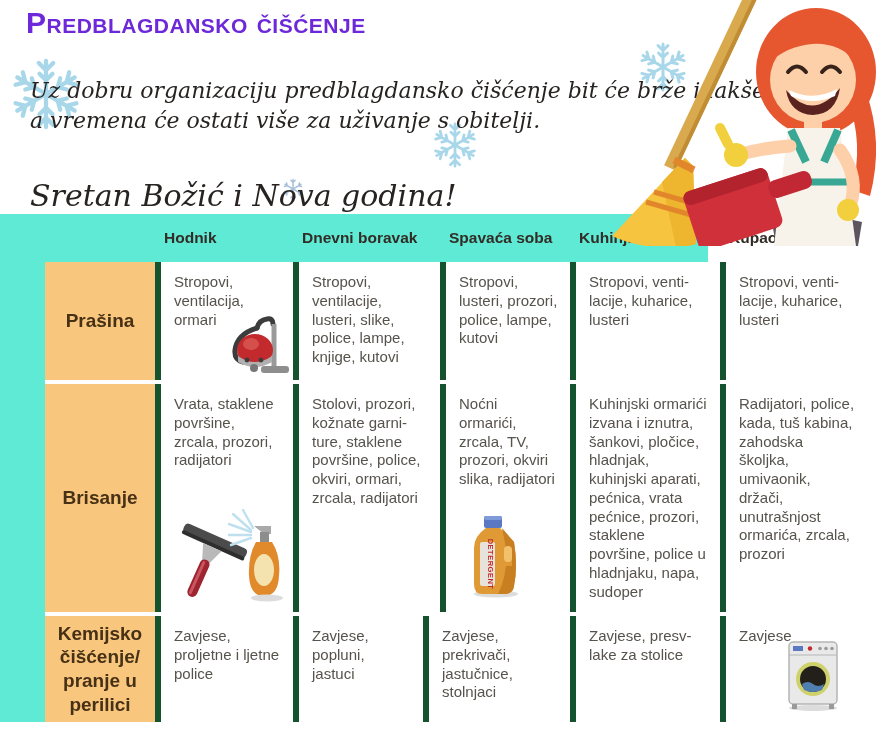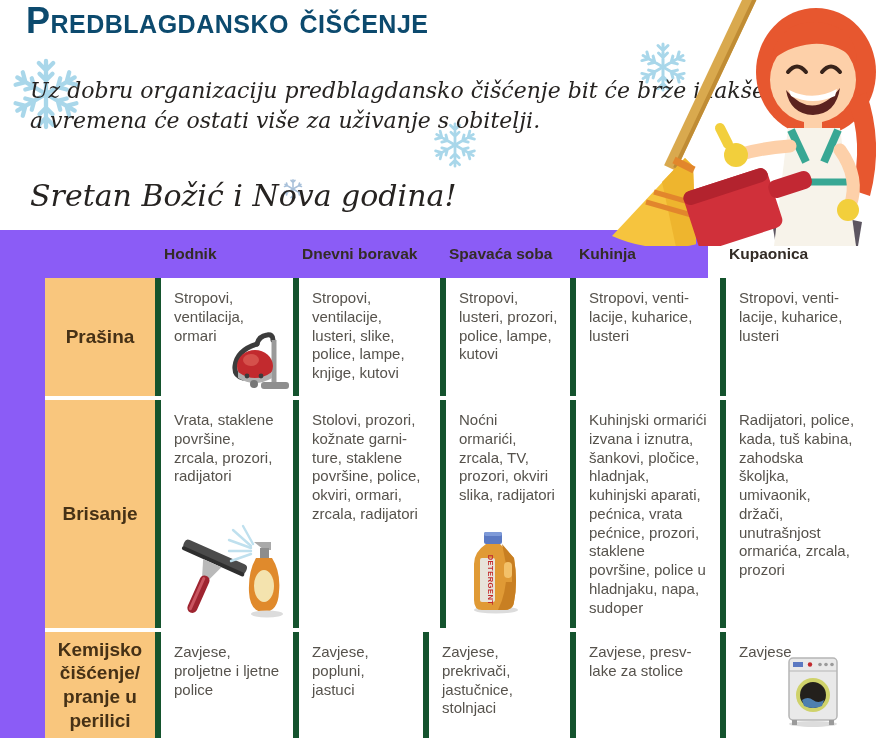"Predblagdansko čišćenje" .page-title { color: #0c4a6e -> #6d28d9; font-size: 36px -> 30px; top: 0 -> 6px }
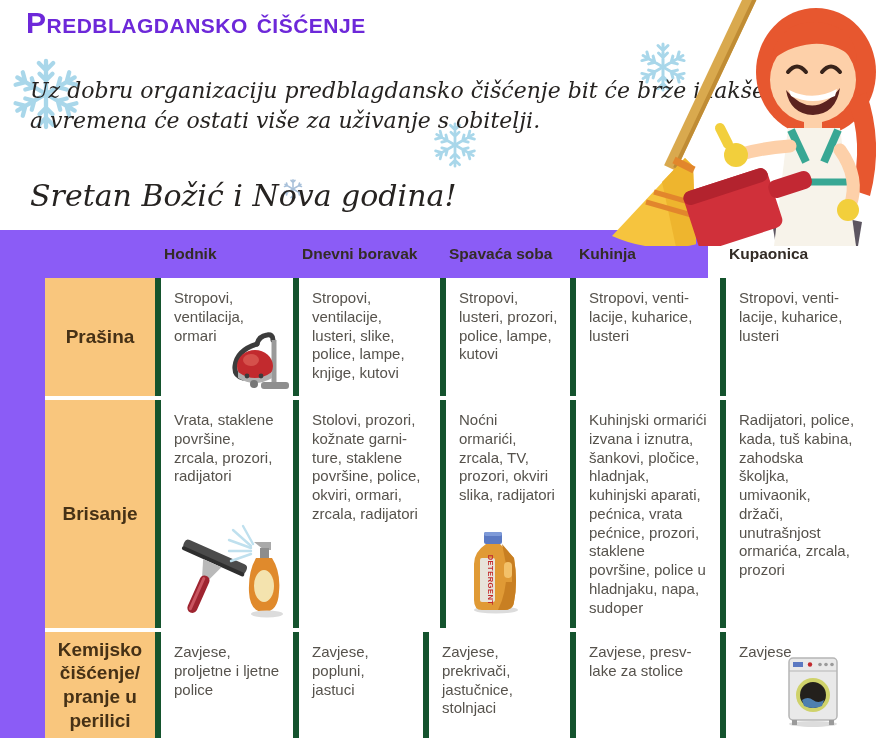"Hodnik" .clean-table { background: #8b5cf6 -> #5eead4; top: 230px -> 214px }
